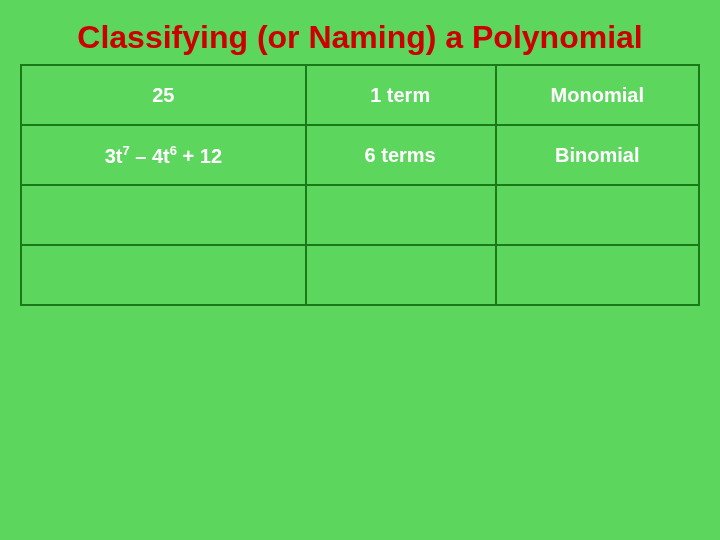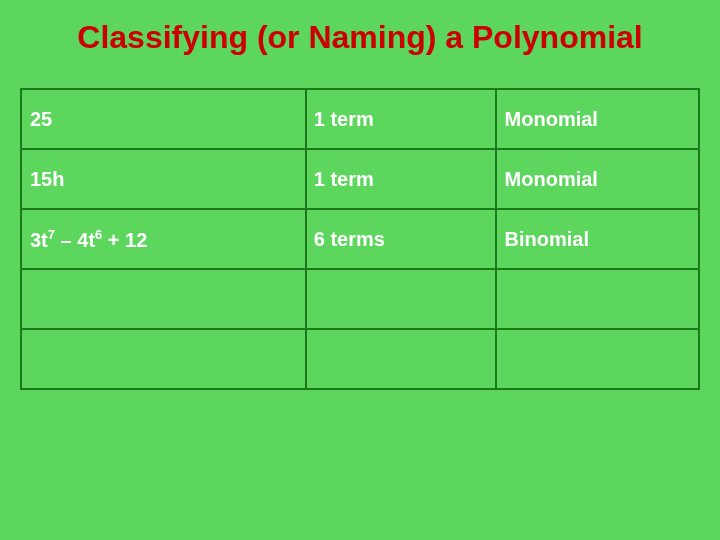"Classifying (or Naming) a Polynomial" .page-title { margin-bottom: 32px -> 8px }
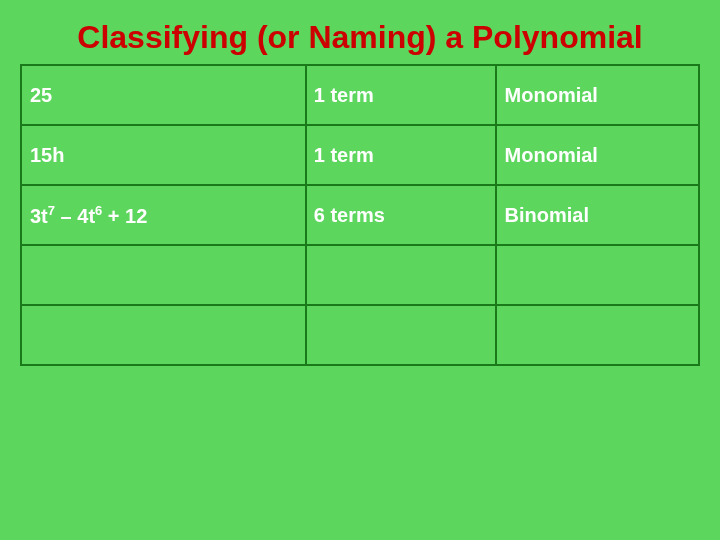"25" .main-table td { text-align: left -> center }
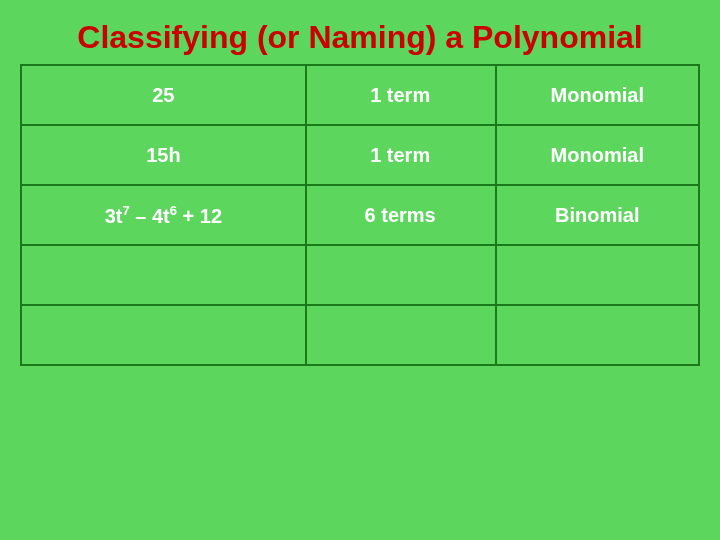"15h" tr { html: <tr> <td>15h</td> <td>1 term</td> <td>Monomial</td> </tr> -> none }
